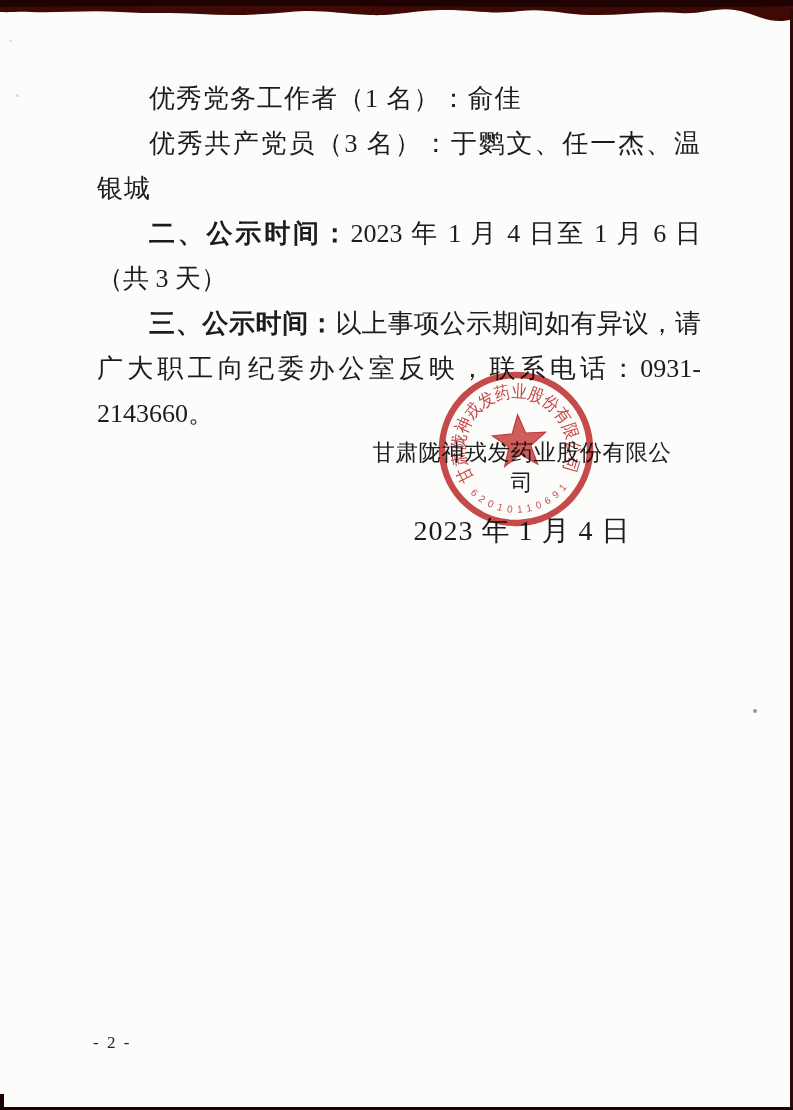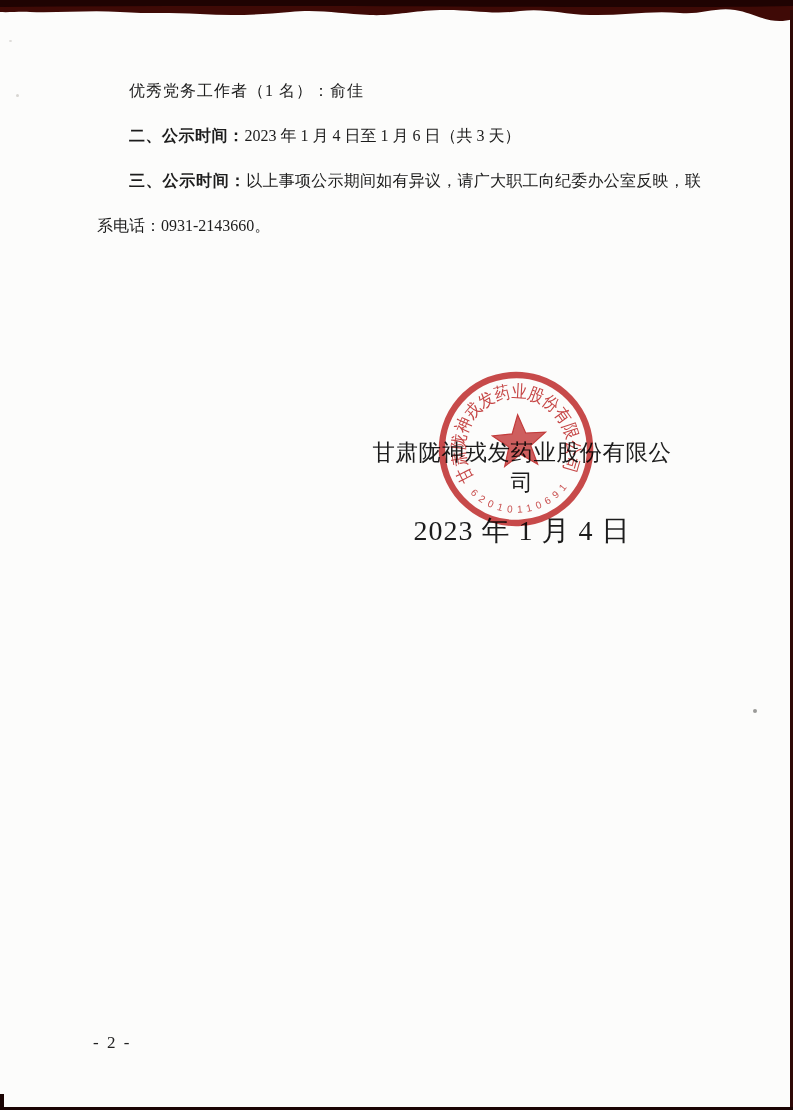"优秀党务工作者（1 名）：俞佳" .content { font-size: 16px -> 26px; top: 68px -> 76px }
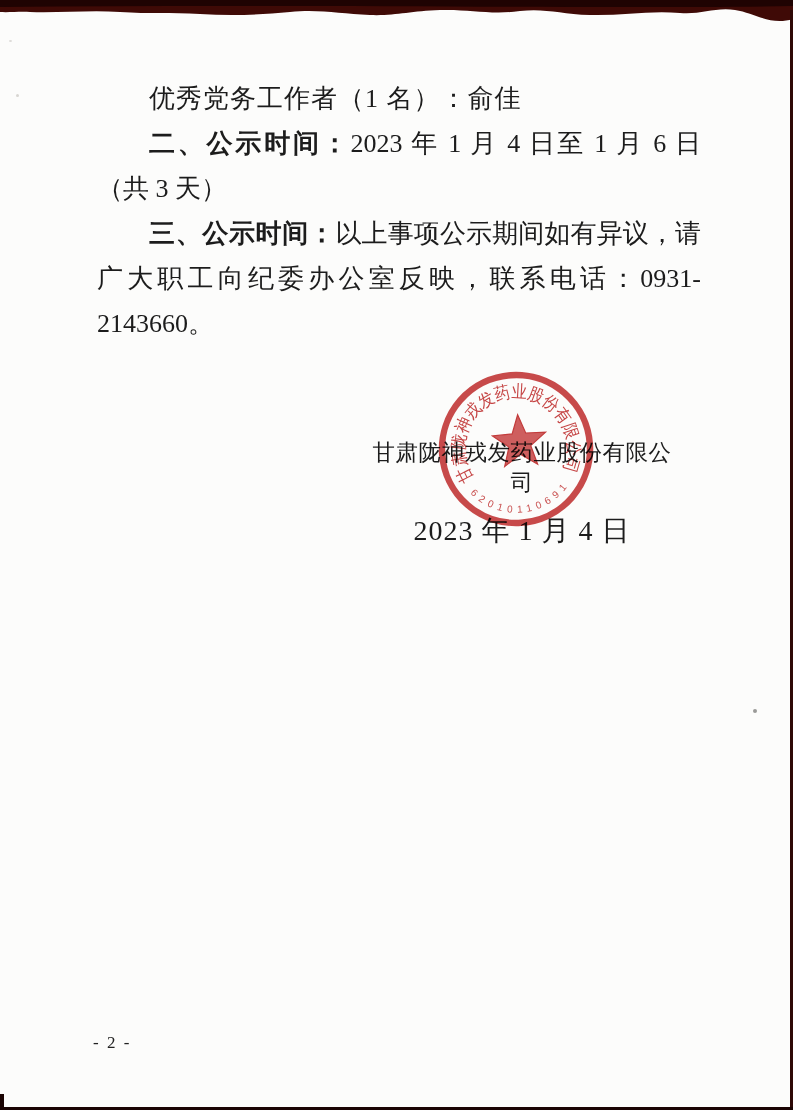"优秀共产党员（3 名）：于鹦文、任一杰、温银城" p.para-kai { html: none -> <p> <span>优秀共产党员（3 名）：于鹦文、任一杰、温银城</span> </p> }
